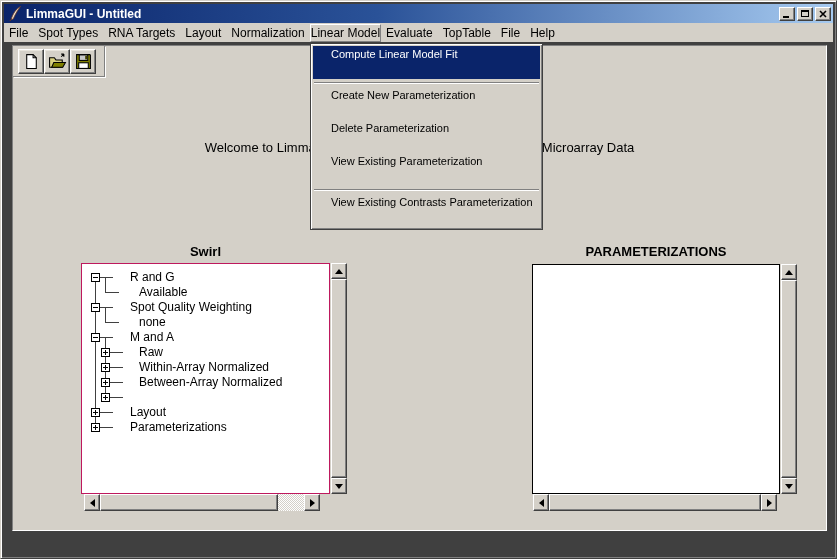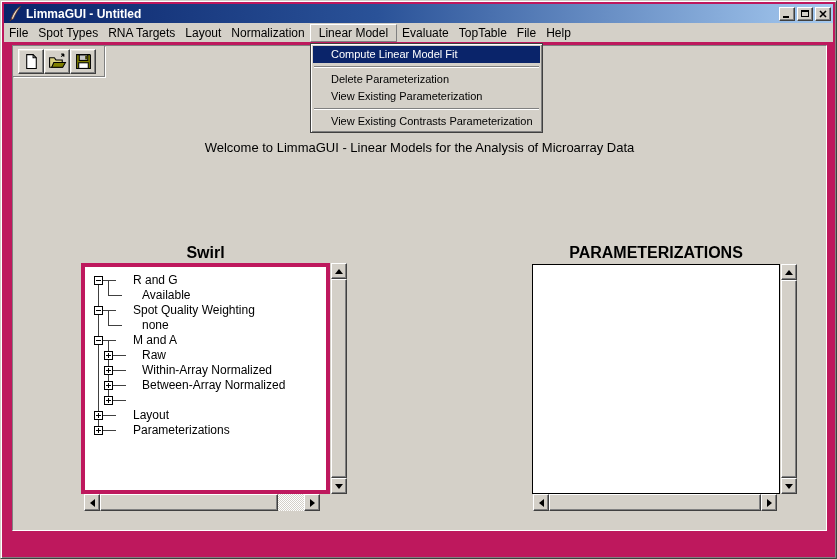"LimmaGUI - Untitled" .window { background: #be185d -> #404040 }
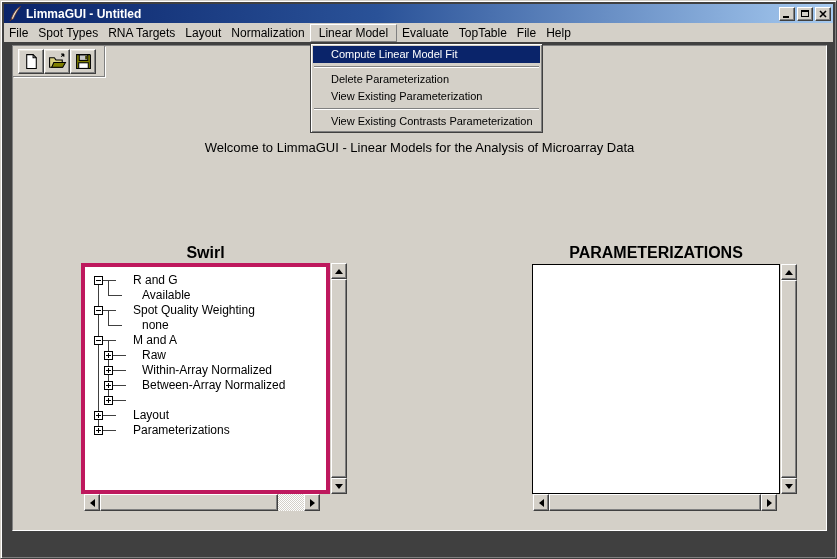"Linear Model" .mb-item.active { padding: 1px 8px -> 1px 0 }
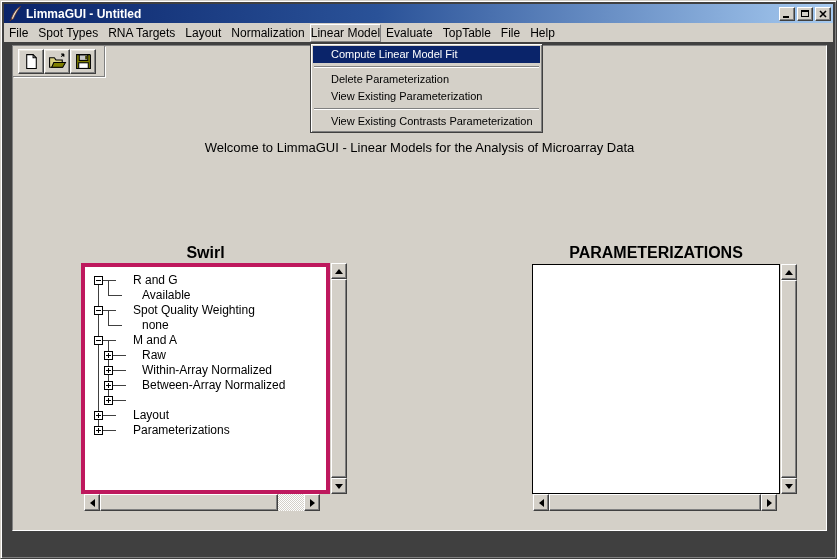"Compute Linear Model Fit" .menu-item { height: 17px -> 33px }
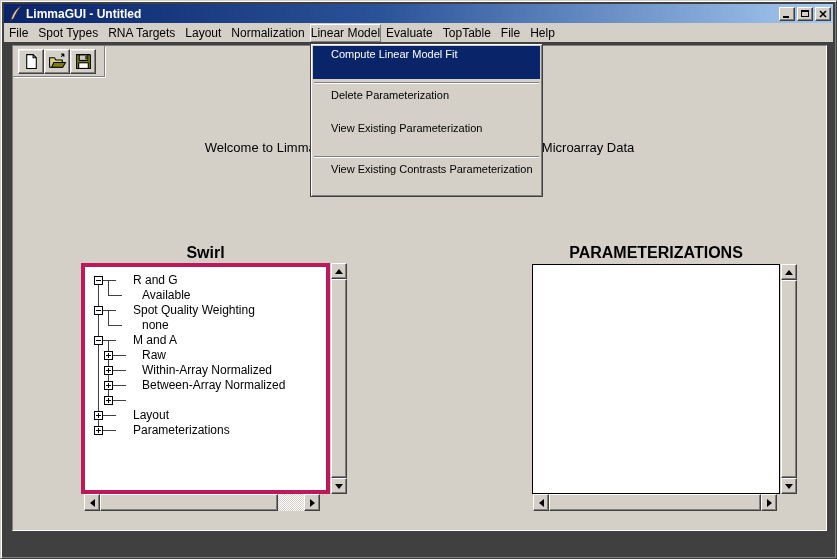"Create New Parameterization" div.menu-item { html: none -> <div>Create New Parameterization</div> }
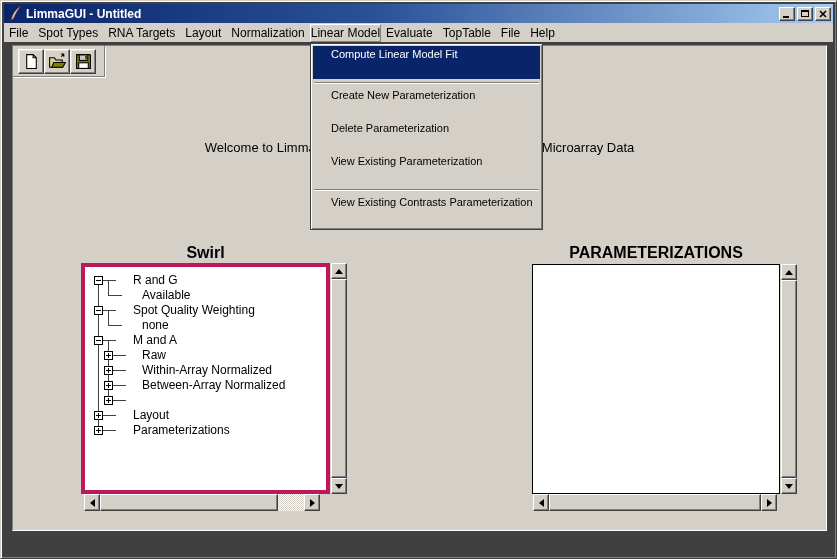"Swirl" .panel-title { font-size: 16px -> 13px }
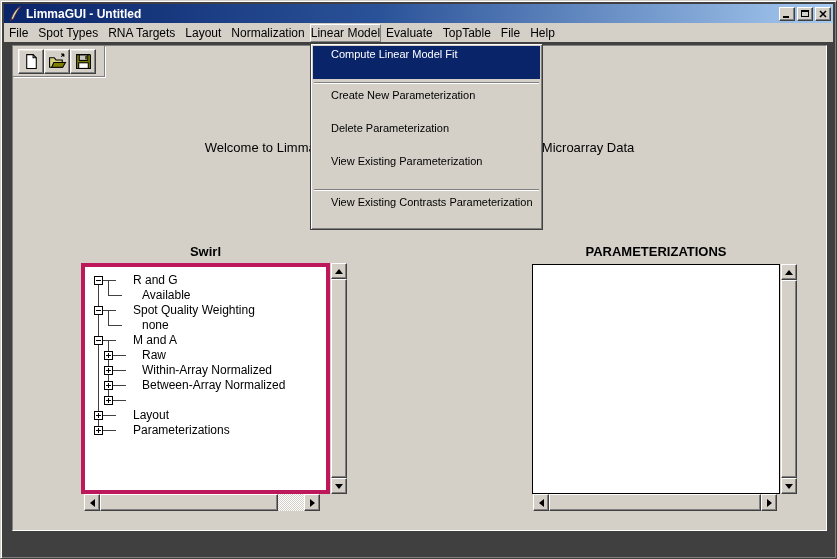"R and G" .tree-box { border: 4px solid #be185d -> 1px solid #be185d }
